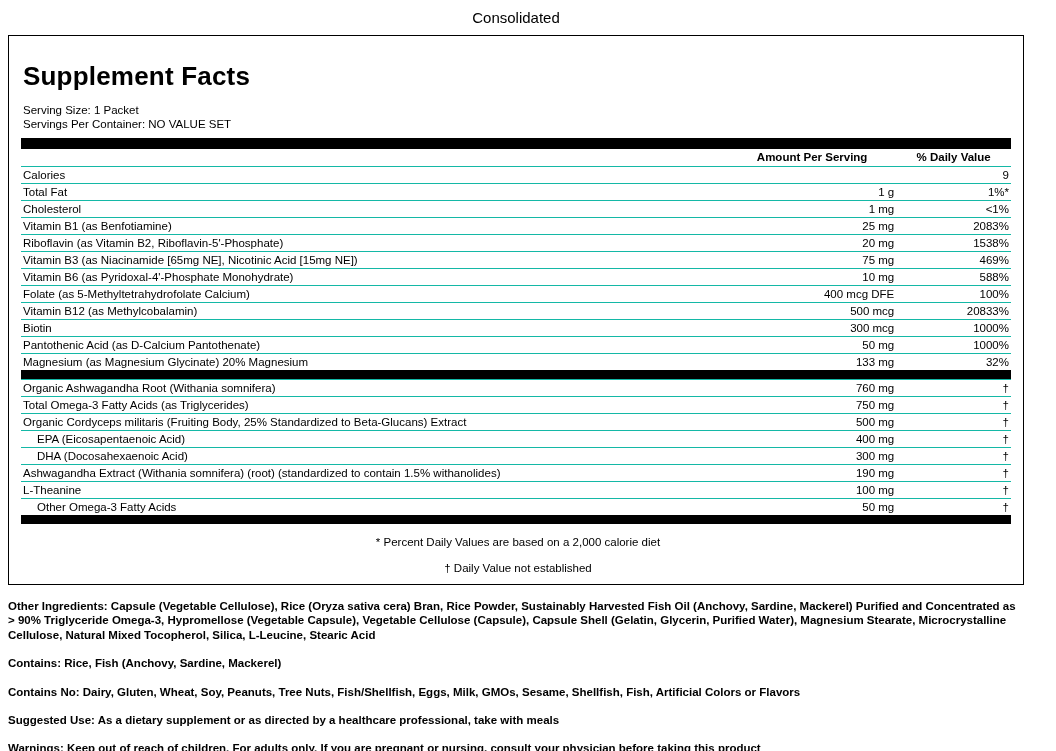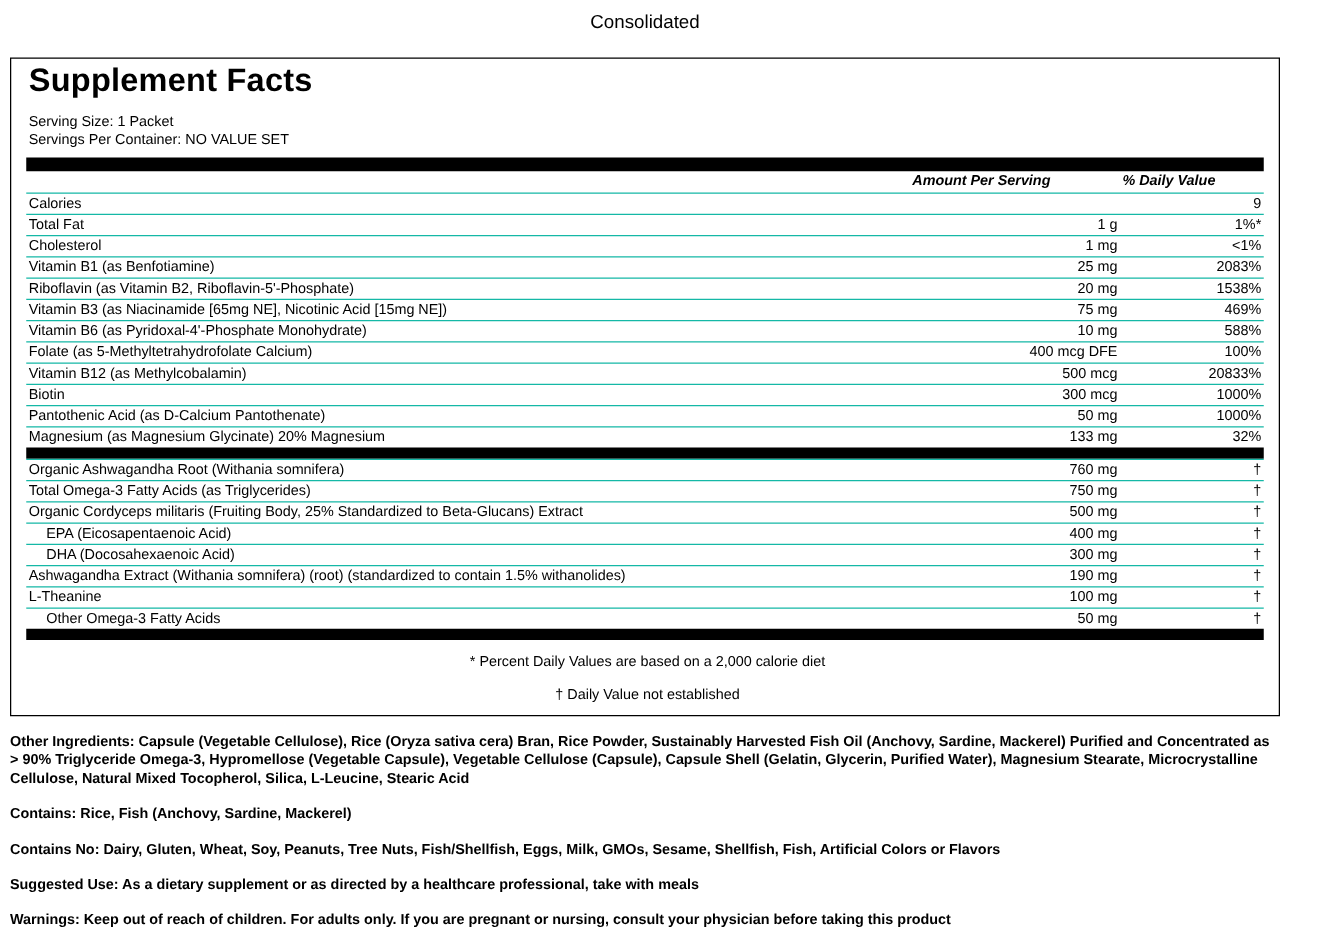"Supplement Facts" .panel { margin: 11px 8px -> 0 8px; padding: 0 12px 10px 12px -> 23px 12px 10px 12px }
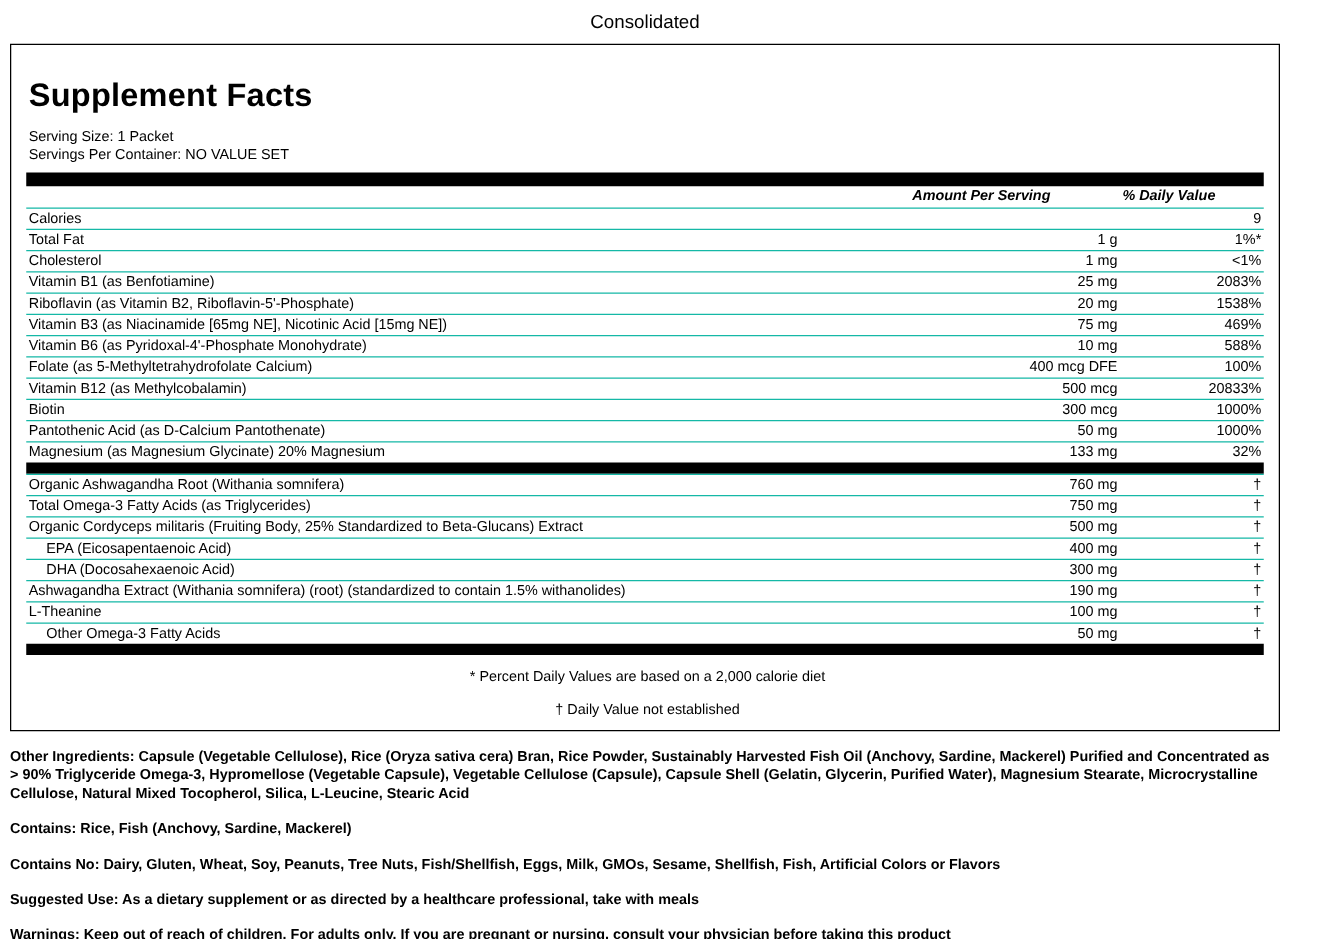"Amount Per Serving" tr.headrow td { font-style: italic -> none; text-align: left -> center }
